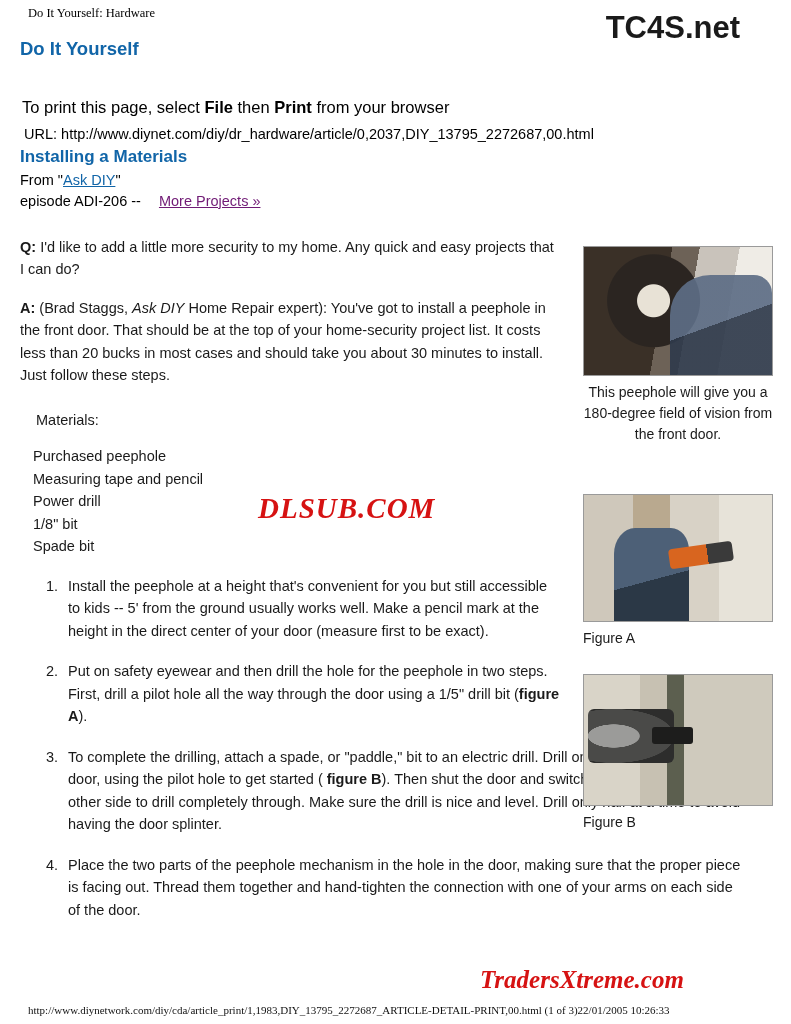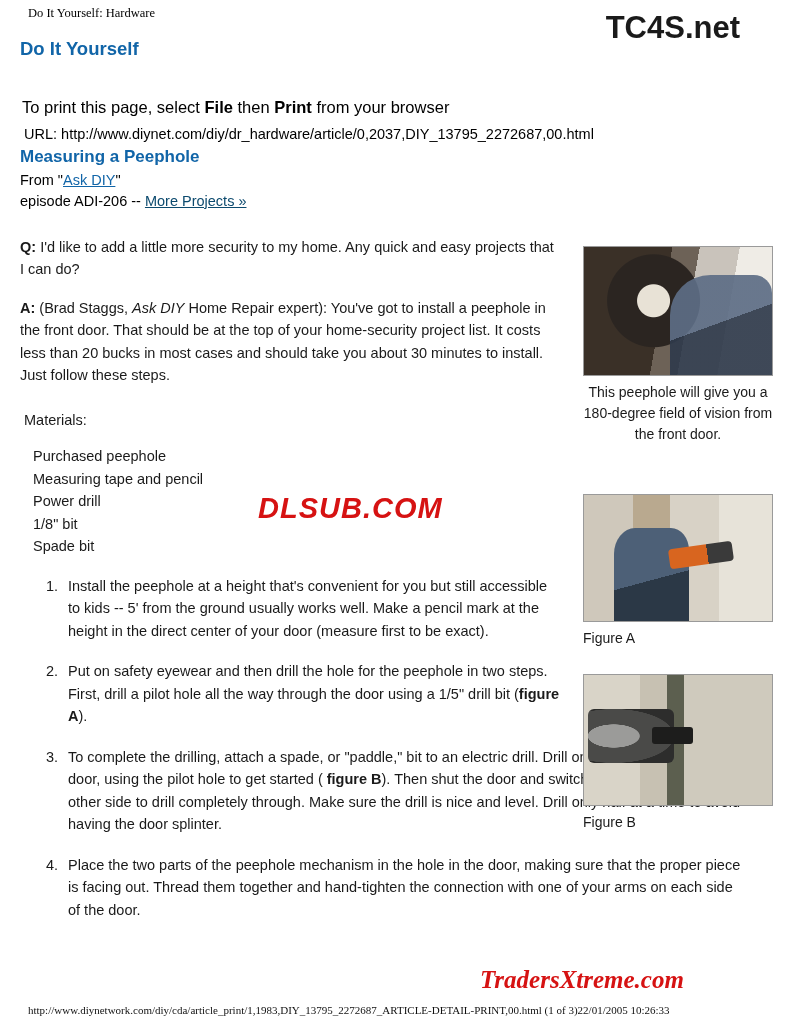"Measuring a Peephole" div.article-title { text: Measuring a Peephole -> Installing a Materials }
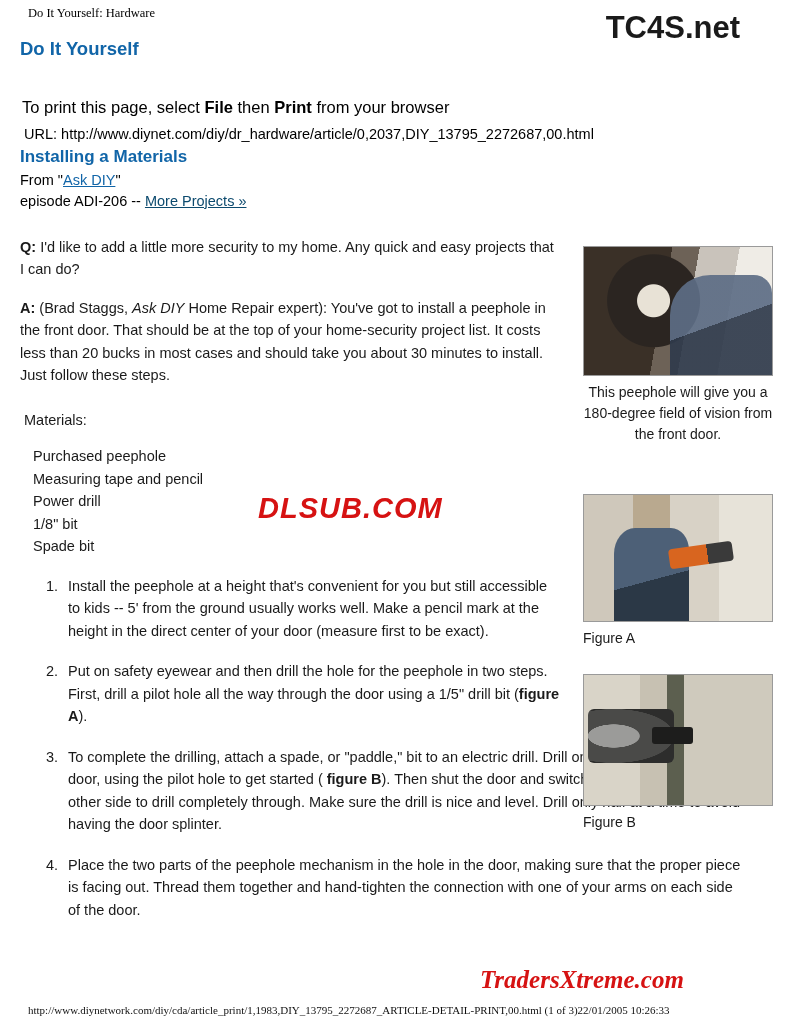"More Projects »" .episode-line a { color: #0c4a6e -> #701a75; margin-left: none -> 14px }
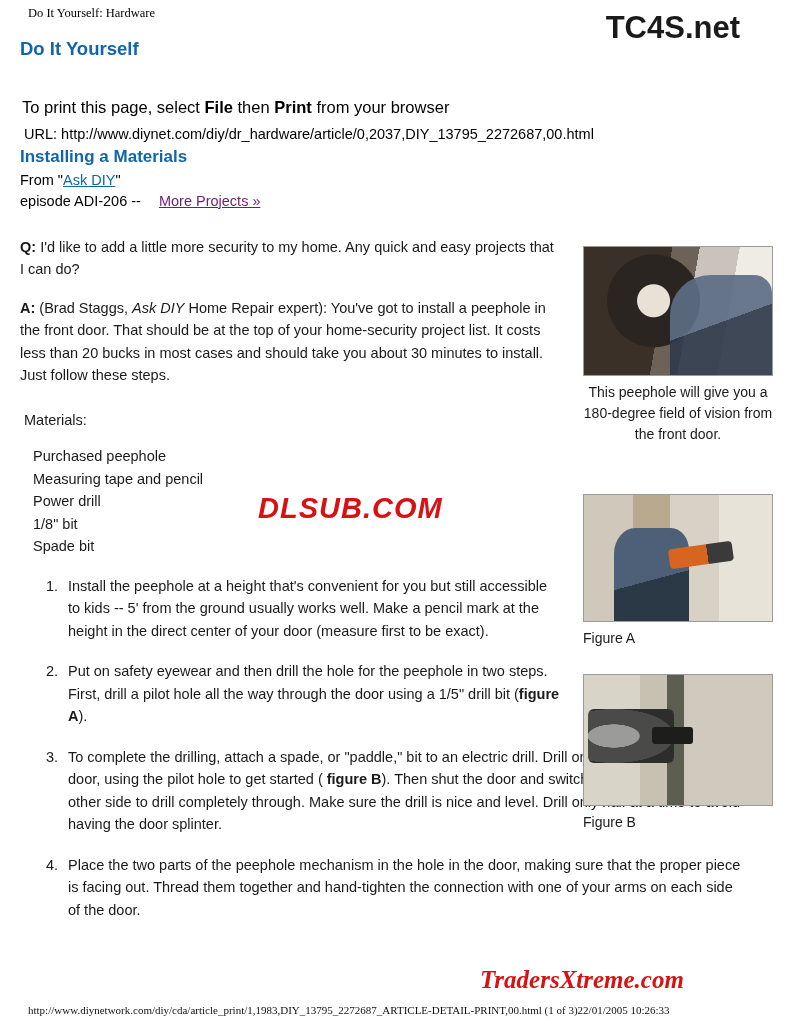"Materials:" .materials-head { margin: 22px 0 14px 4px -> 22px 0 14px 16px }
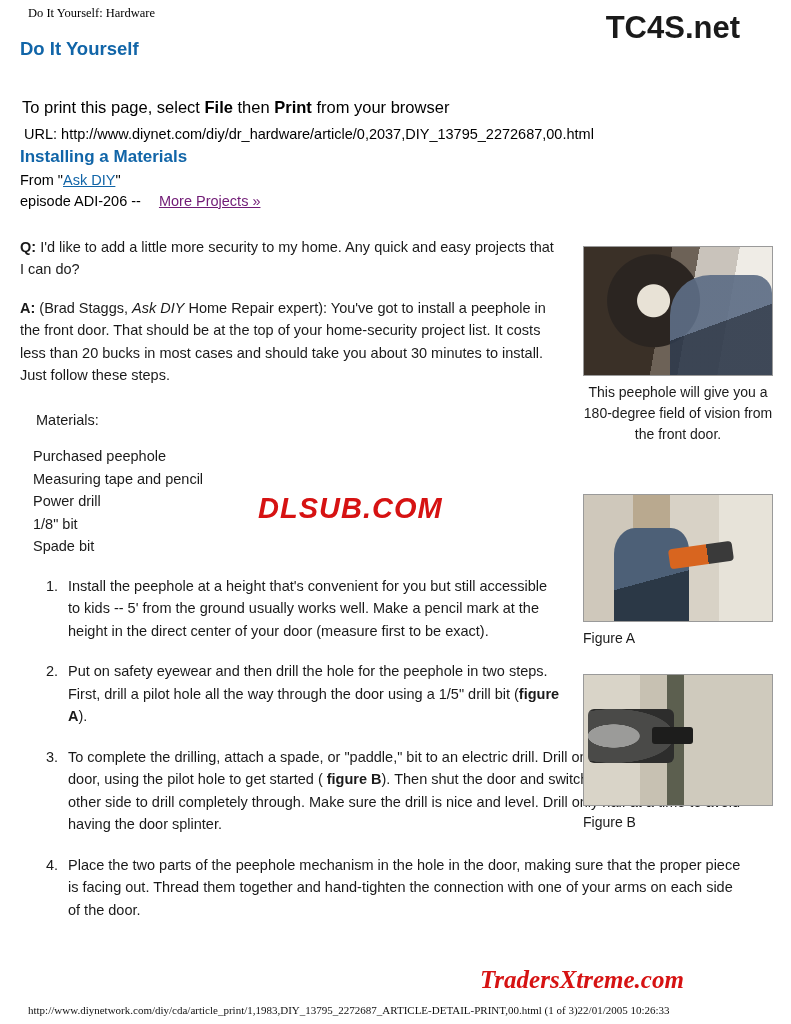"DLSUB.COM" .wm-dlsub { font-family: Liberation Sans, sans-serif -> Liberation Serif, serif }
